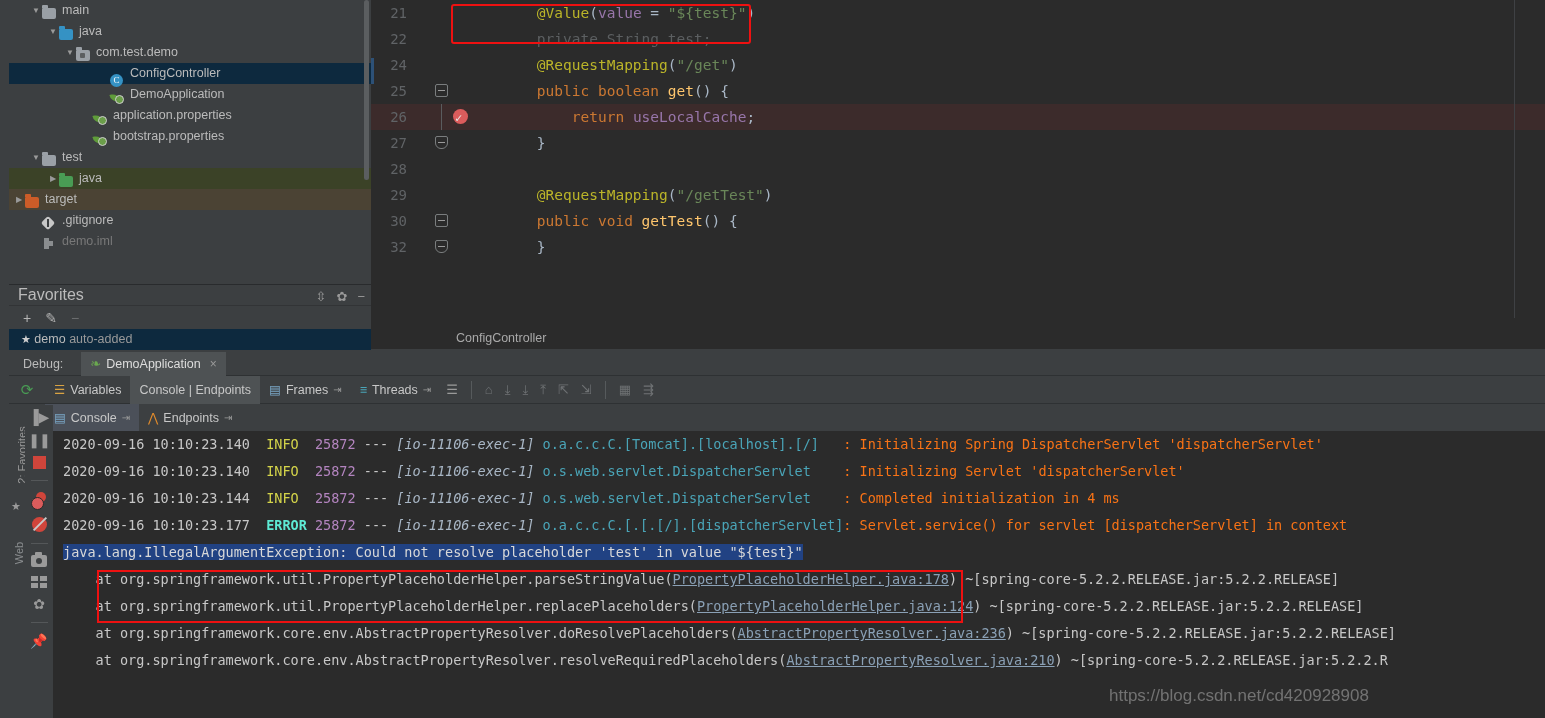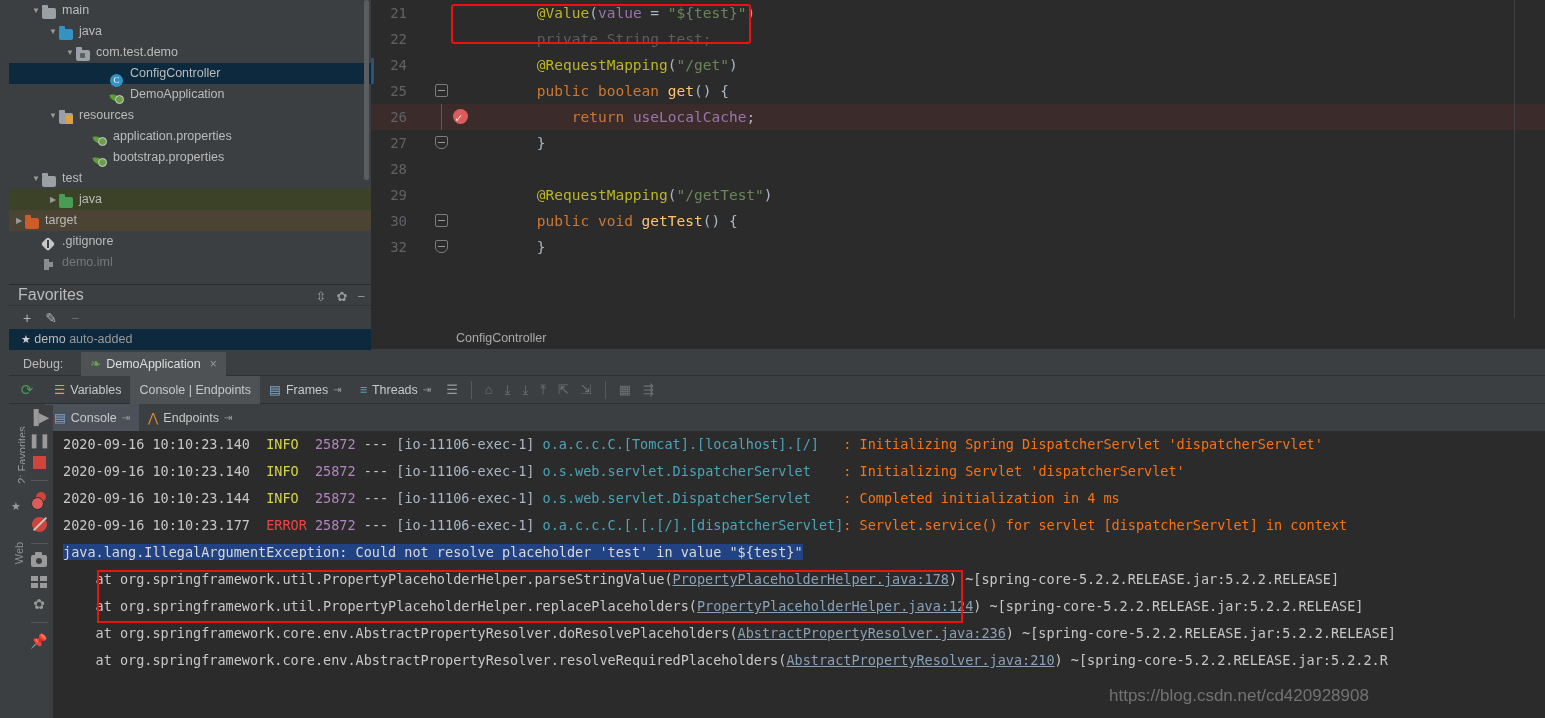"▼ resources" div.tree-row { html: <div><span></span><span>▼</span><span><span></span></span><span>resources</span></div> -> none }
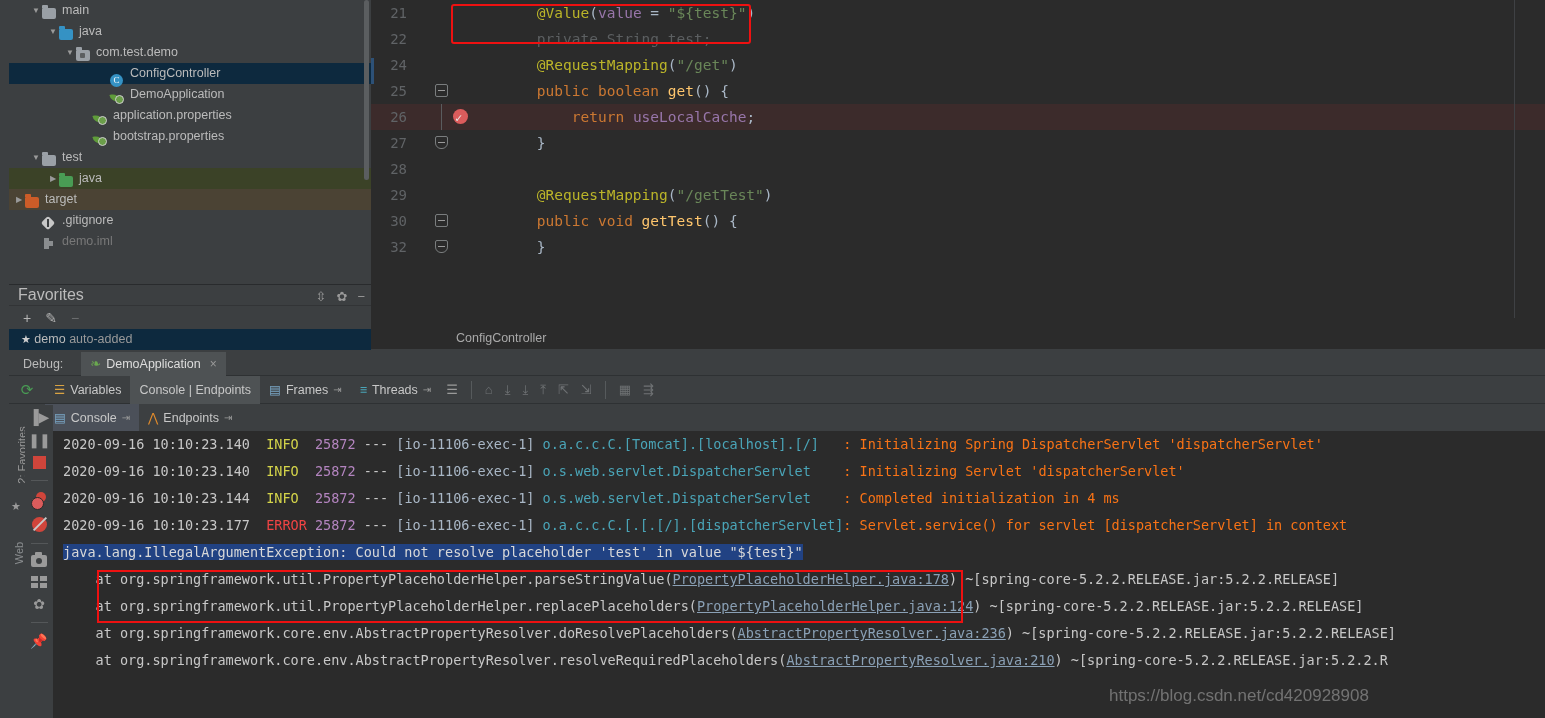"[io-11106-exec-1]" .c-thread { font-style: none -> italic }
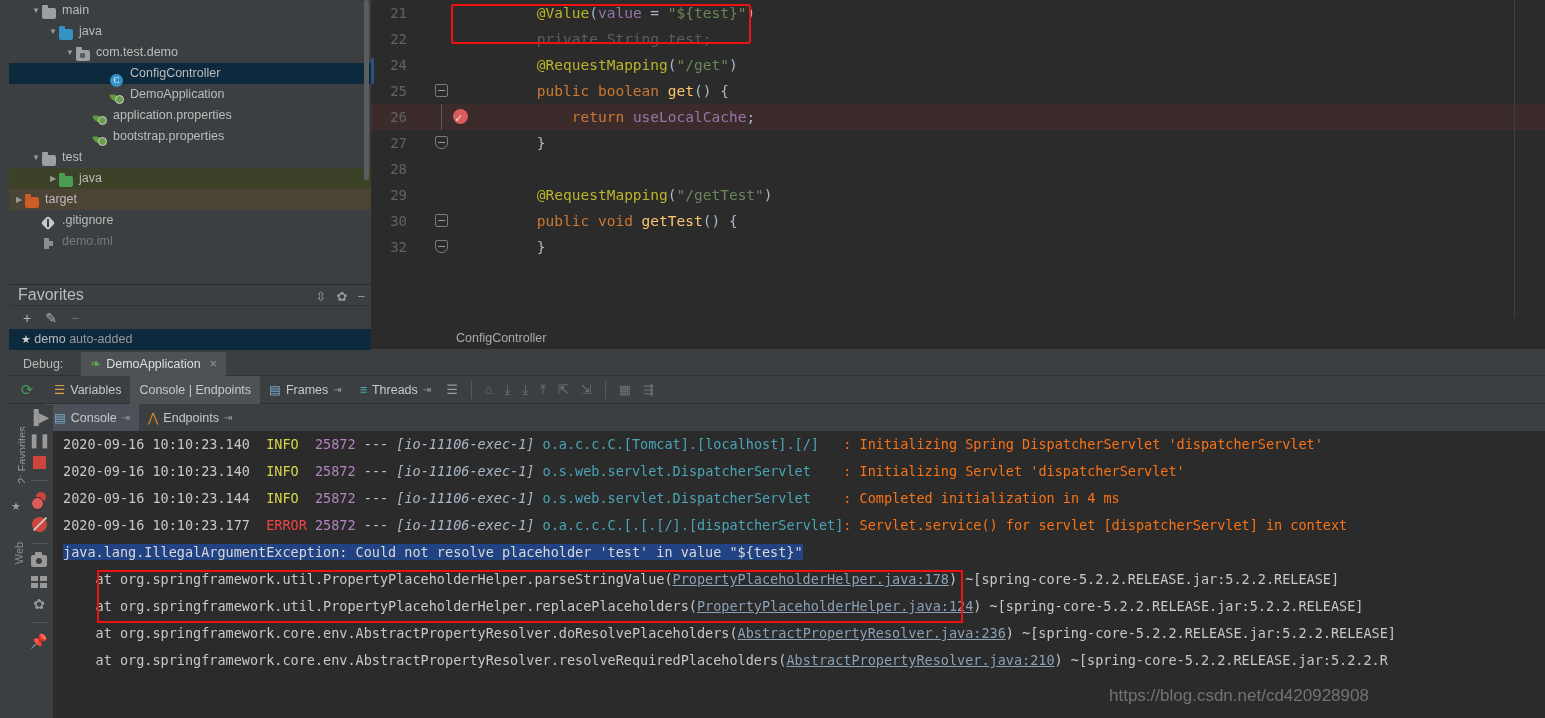"ERROR" .c-error { color: #ef4444 -> #5eead4; font-weight: none -> bold }
